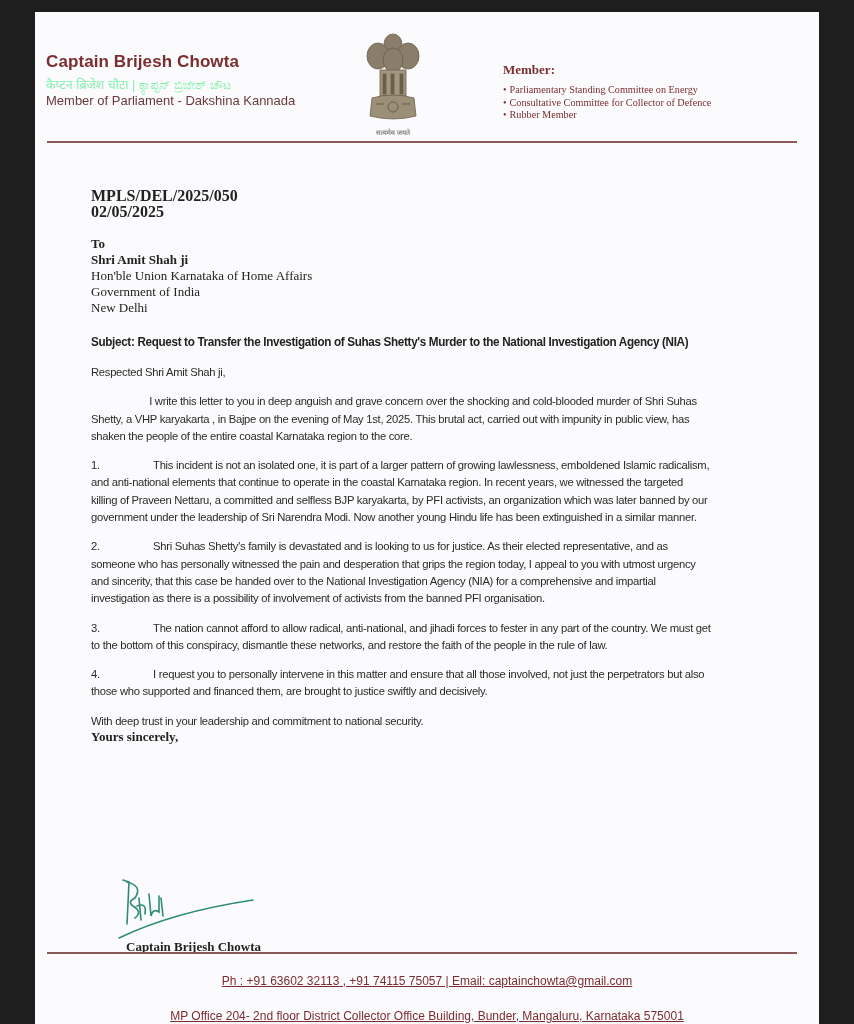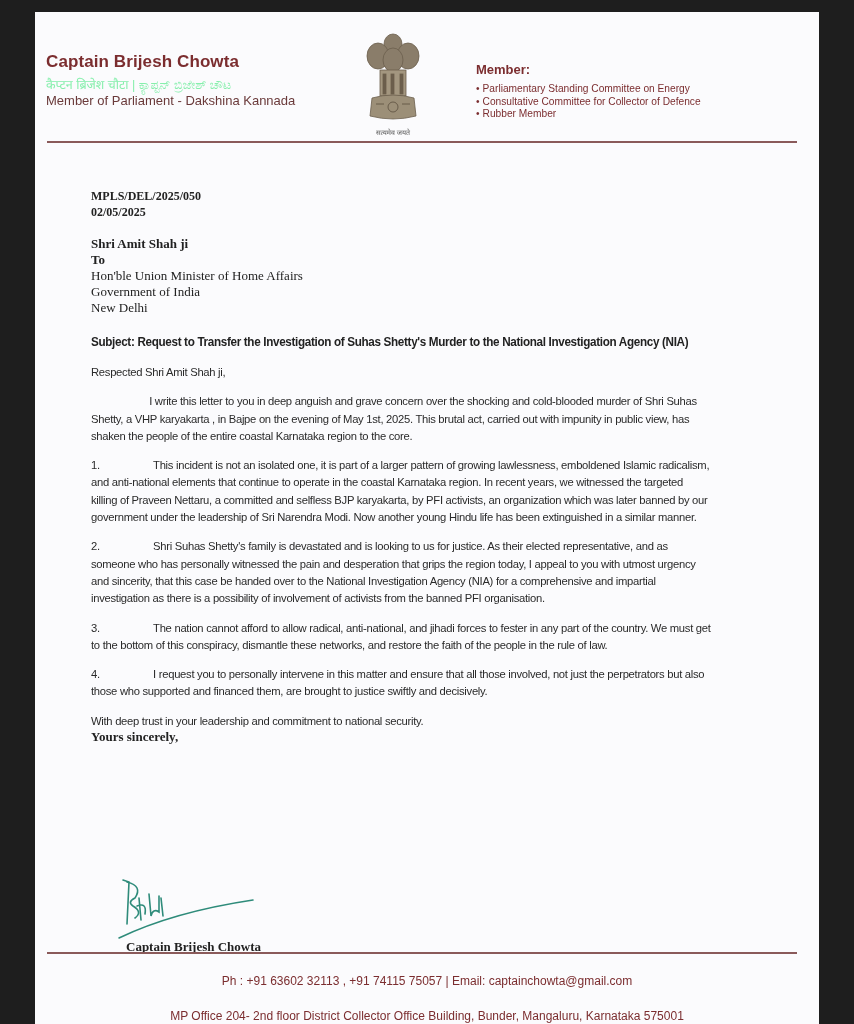"Member:" .hdr-right { font-family: Liberation Sans, sans-serif -> Liberation Serif, serif; left: 476px -> 503px }
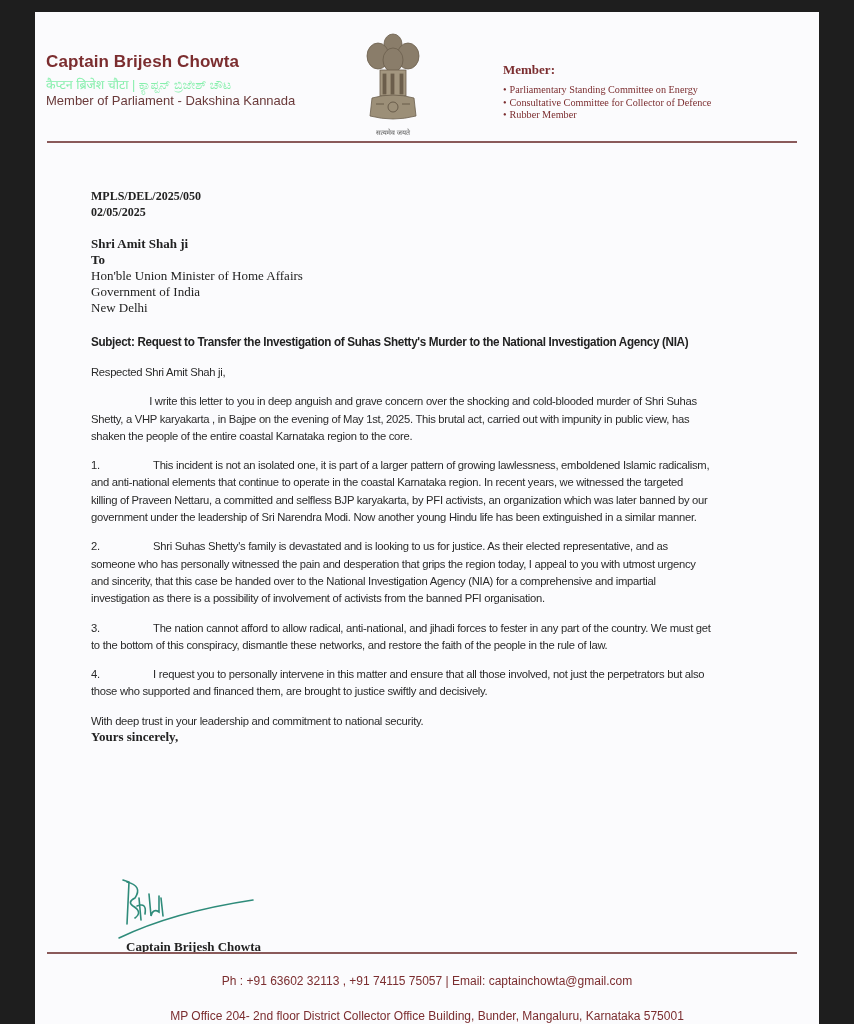"MPLS/DEL/2025/050" .ref { font-size: 12px -> 16px }
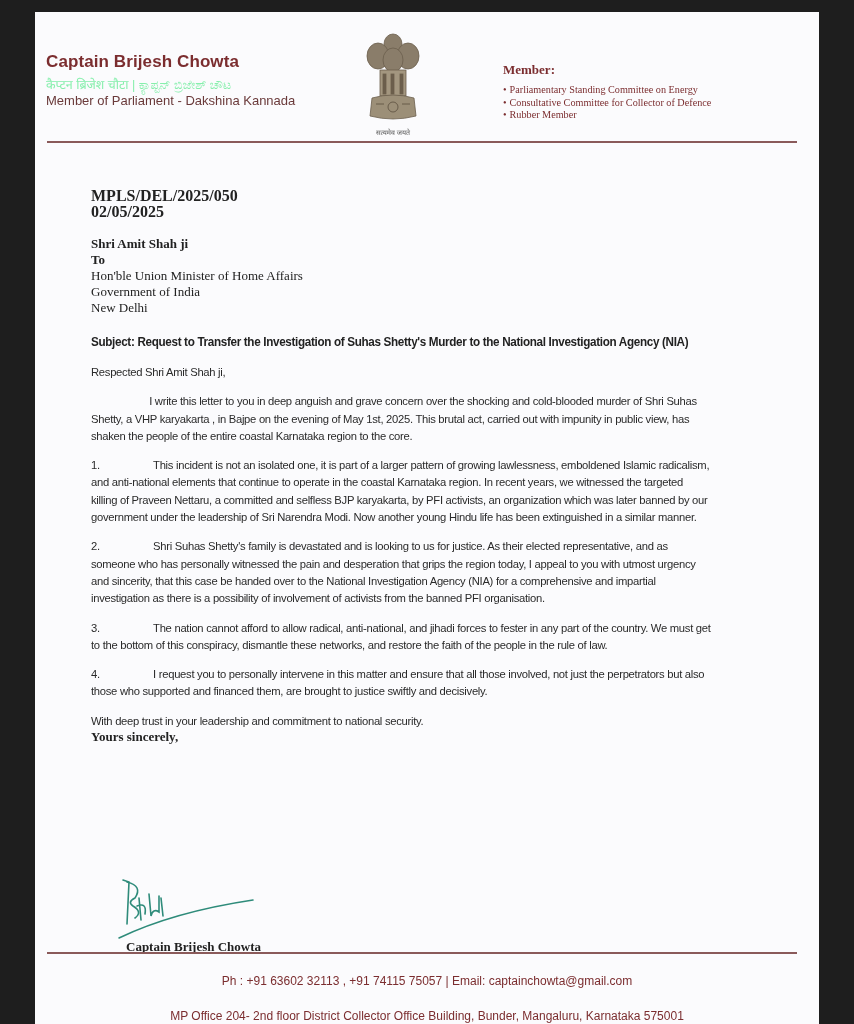"Shri Amit Shah ji" div.b { order: before "To" -> after "To" }
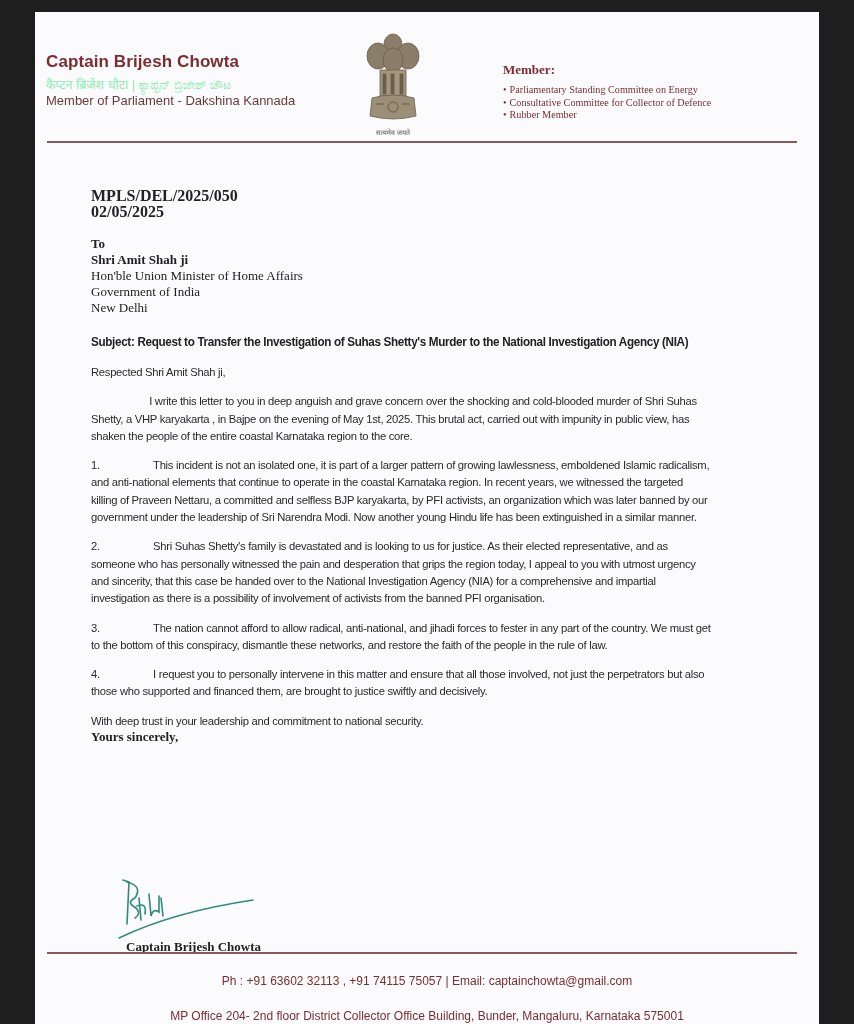"Hon'ble Union Minister of Home" div { text: Minister -> Karnataka }
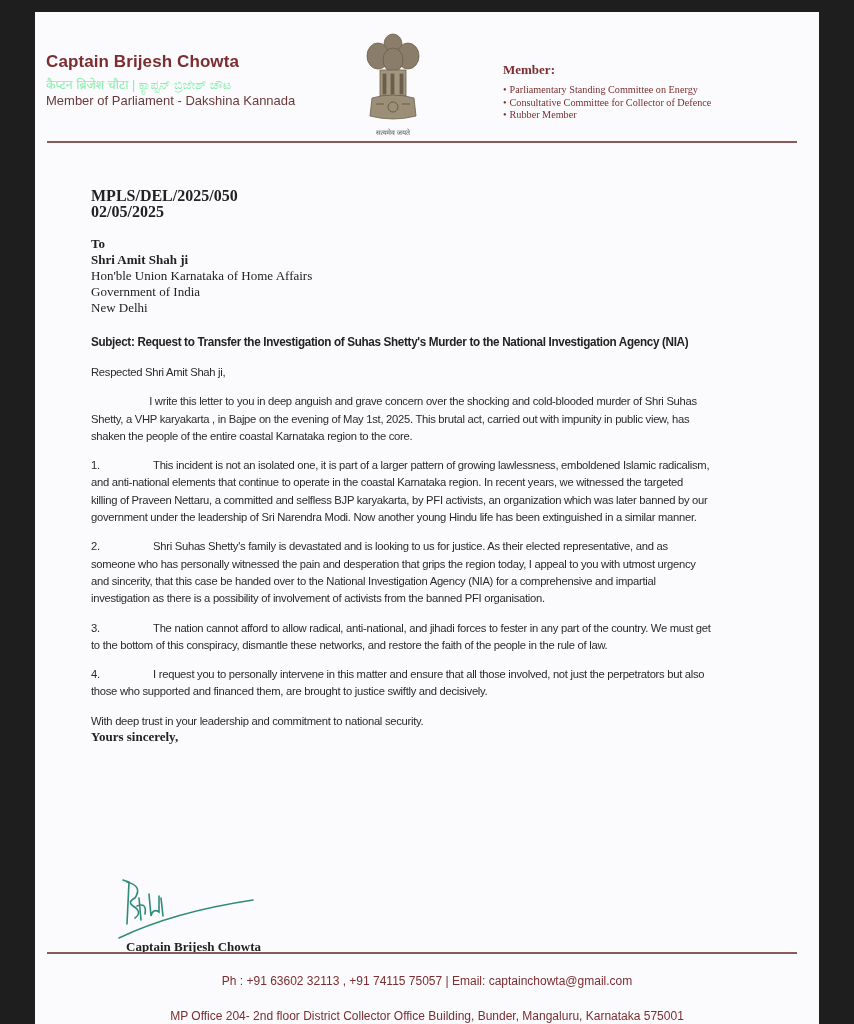"Ph : +91 63602 32113" .footer { text-decoration: none -> underline }
